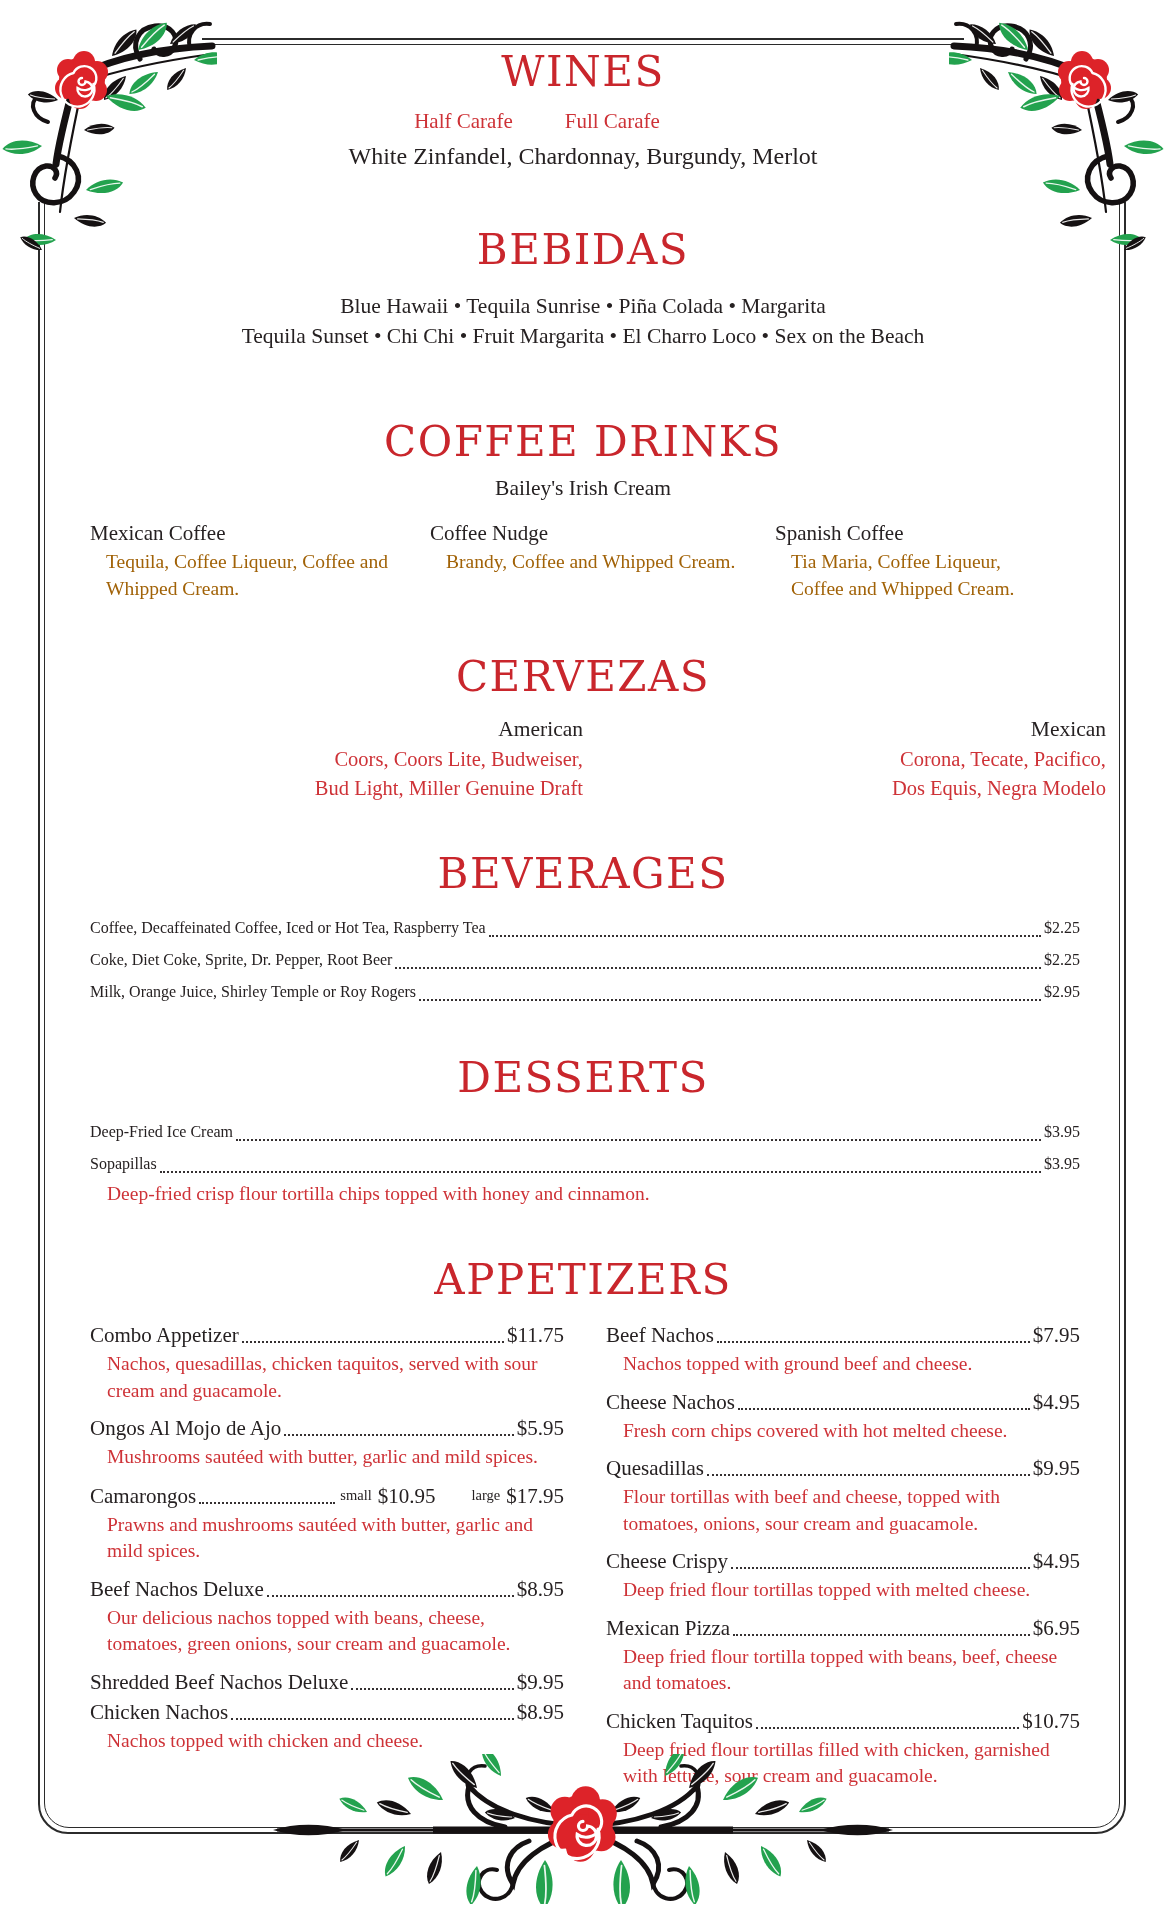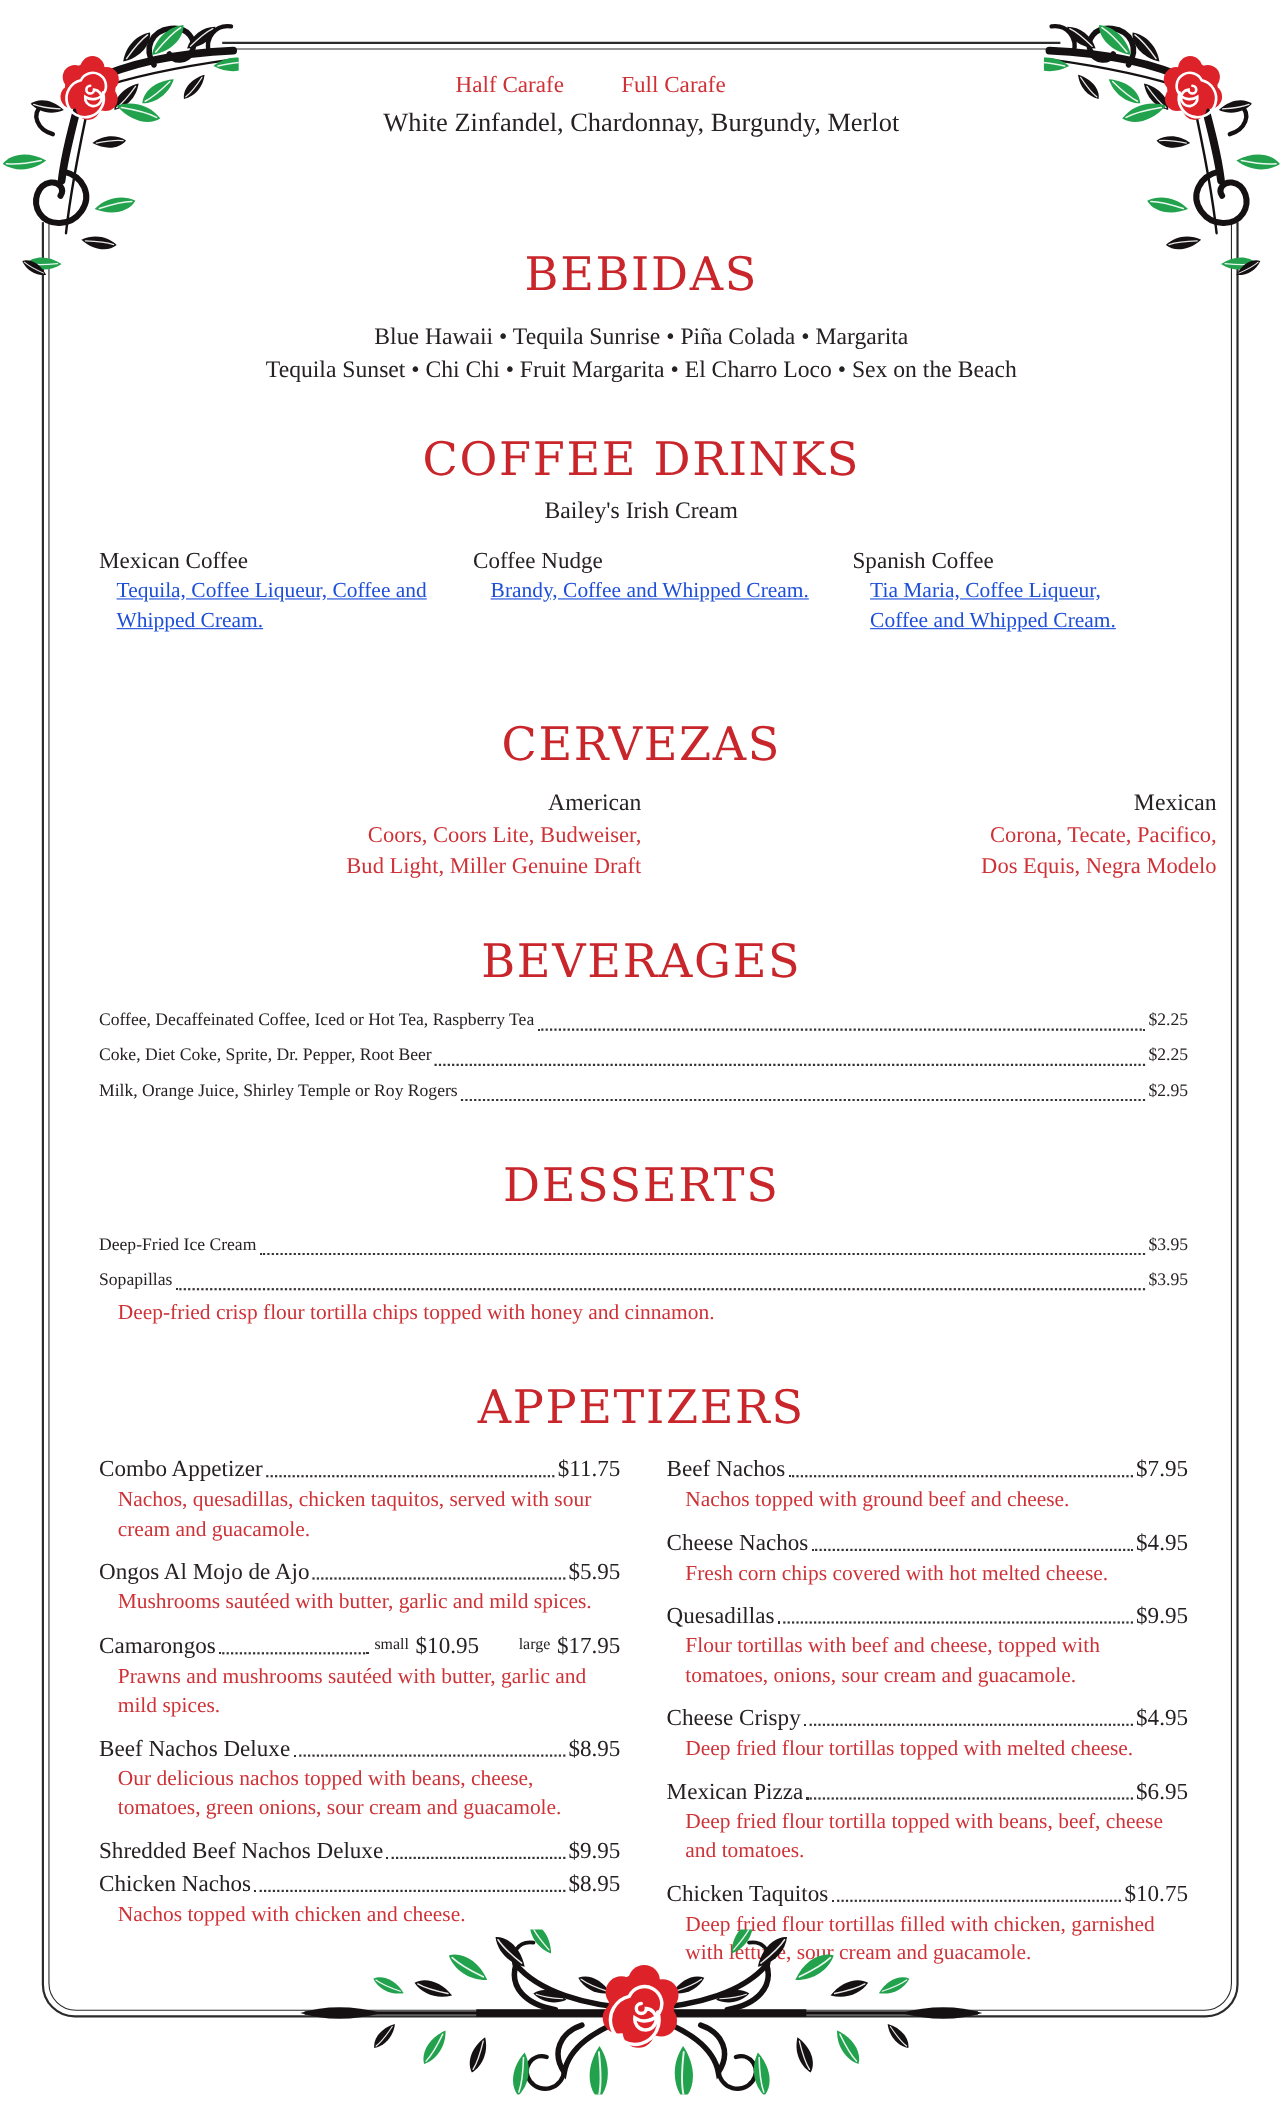"WINES" h1.sec-title { html: none -> <h1>WINES</h1> }
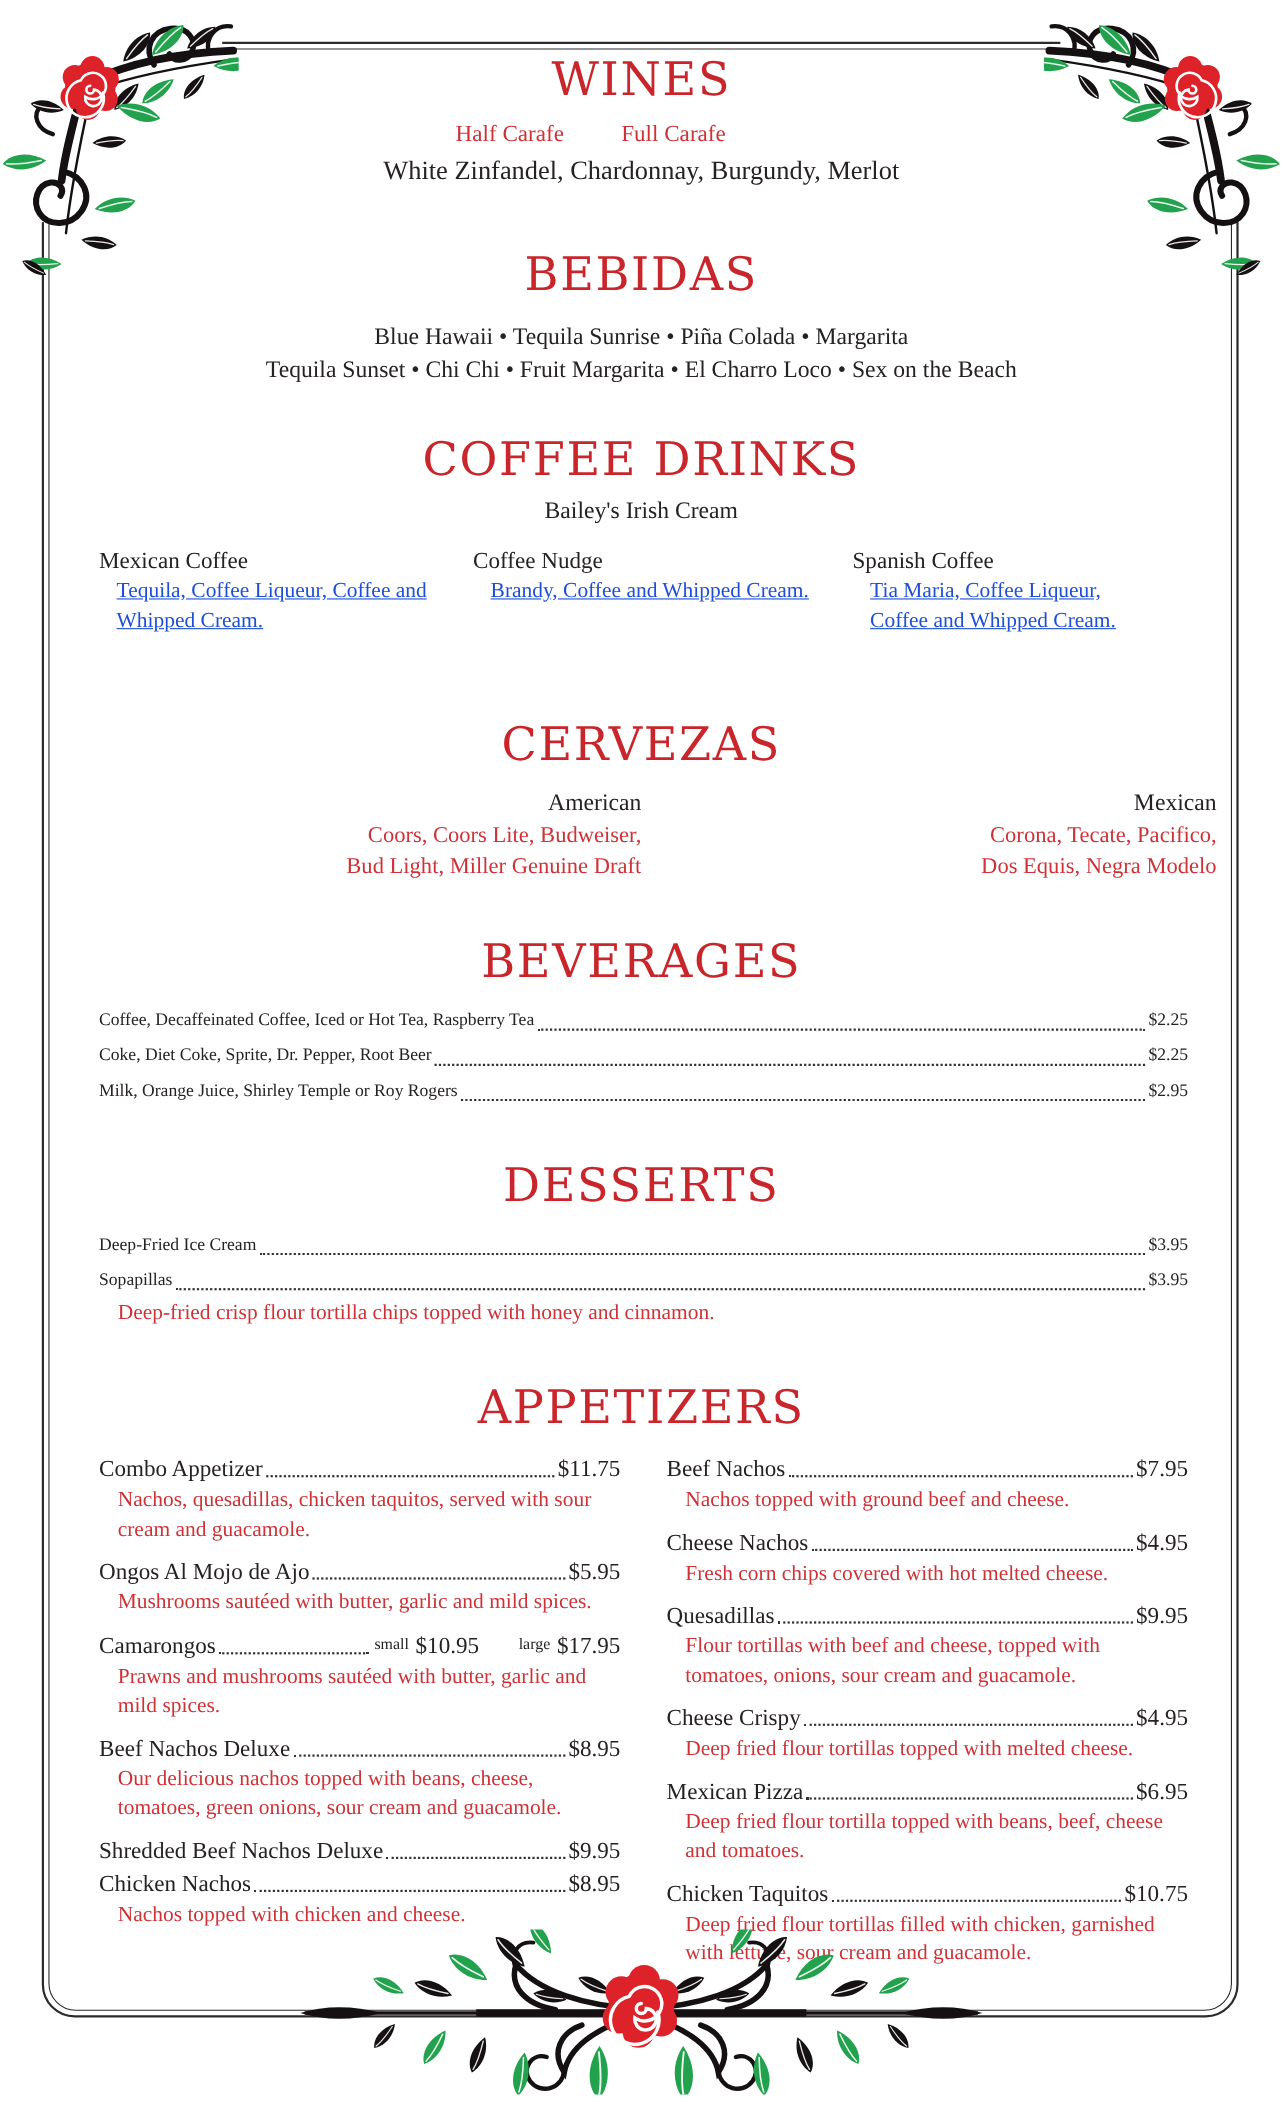"COFFEE DRINKS" section { top: 396px -> 420px }
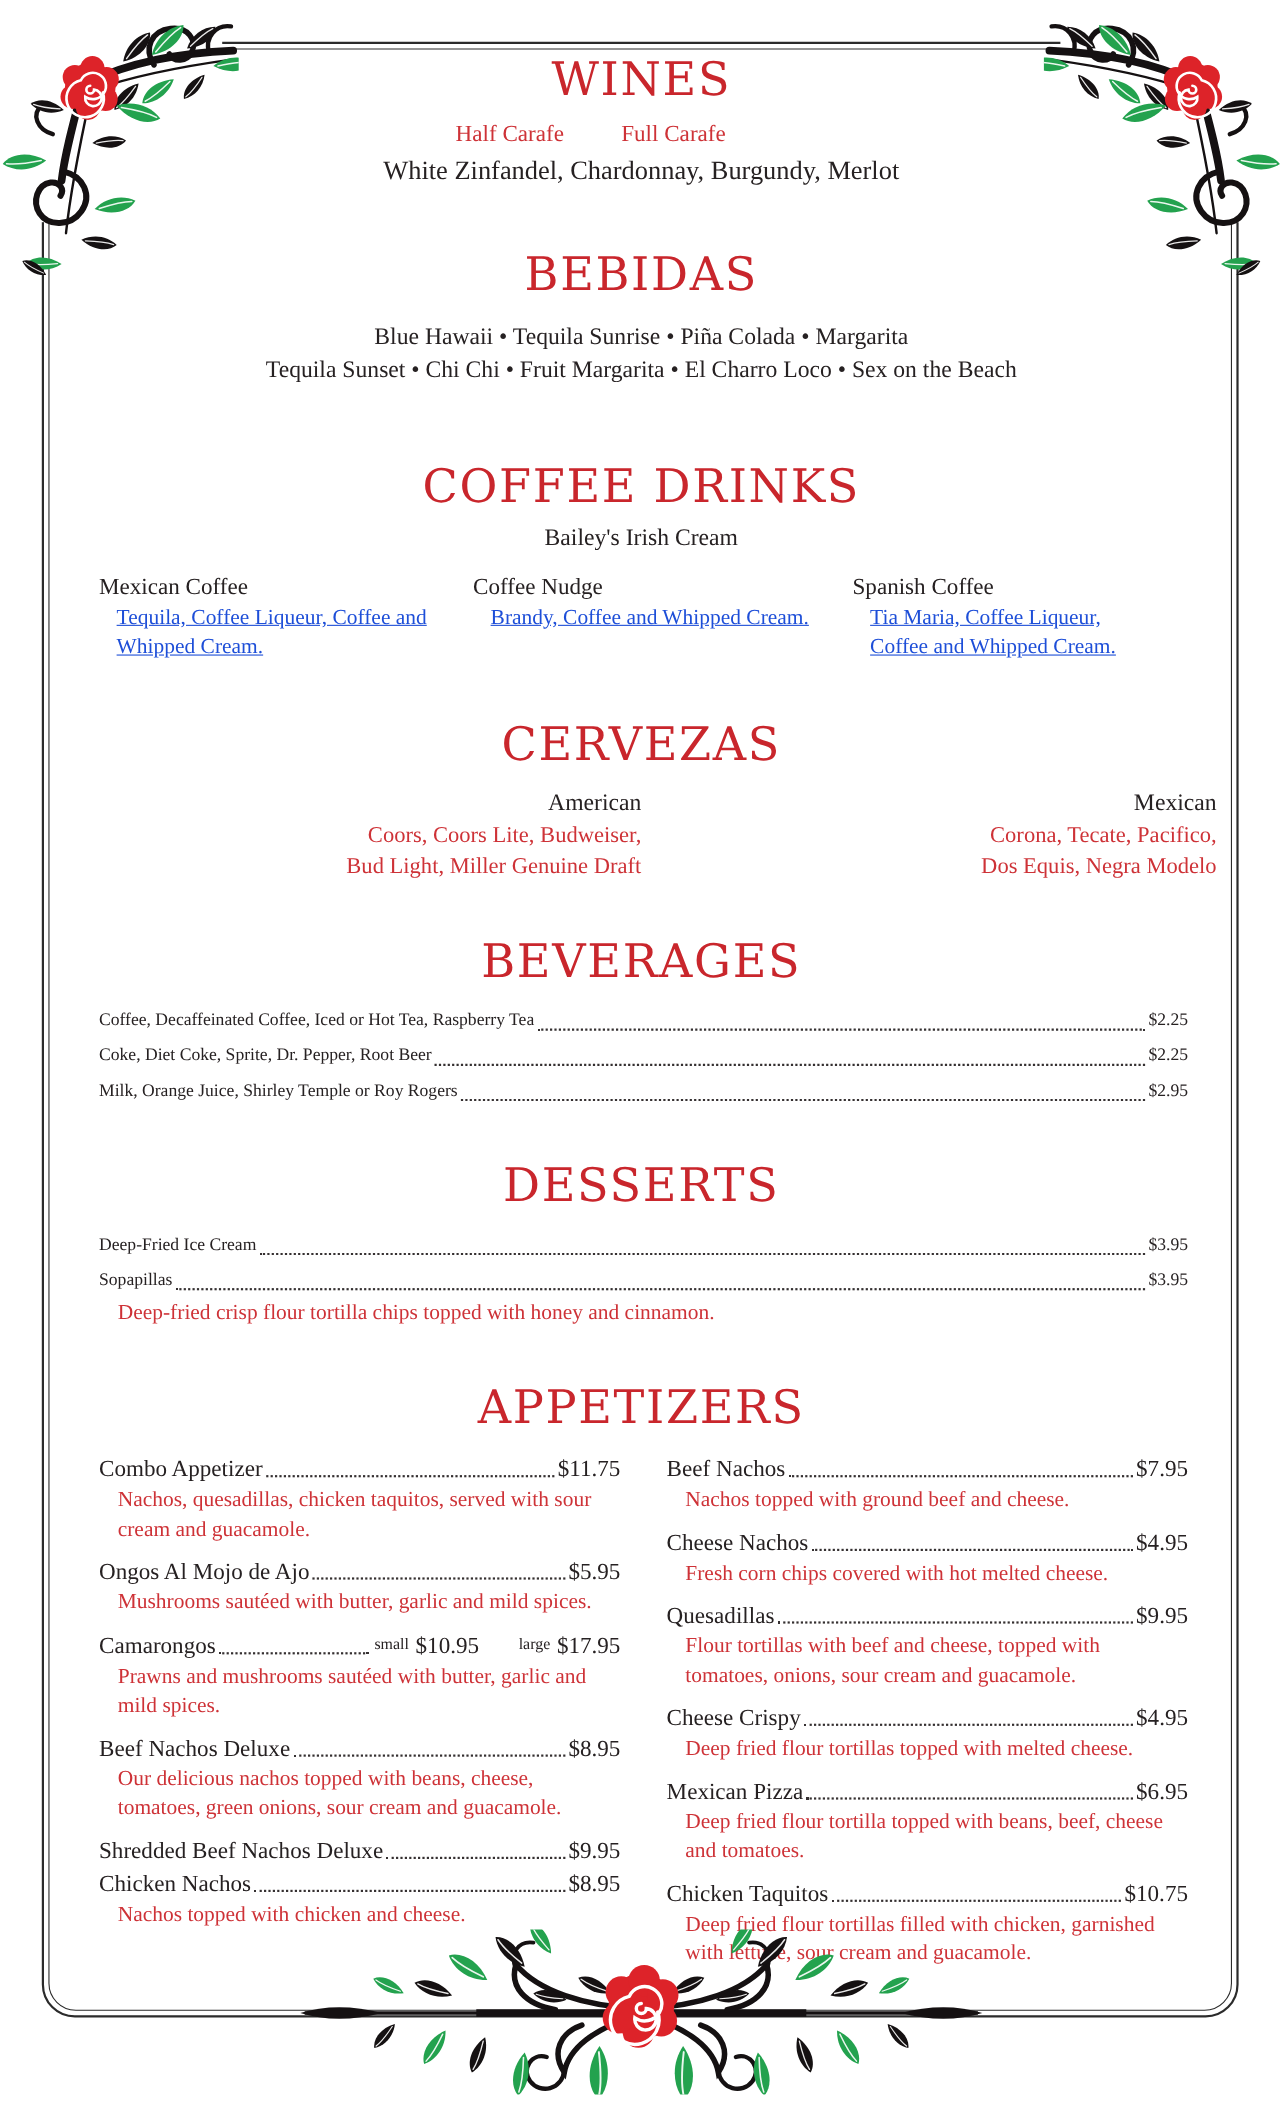"Tequila, Coffee Liqueur, Coffee and" .drink-desc { color: #1d4ed8 -> #a16207; text-decoration: underline -> none }
